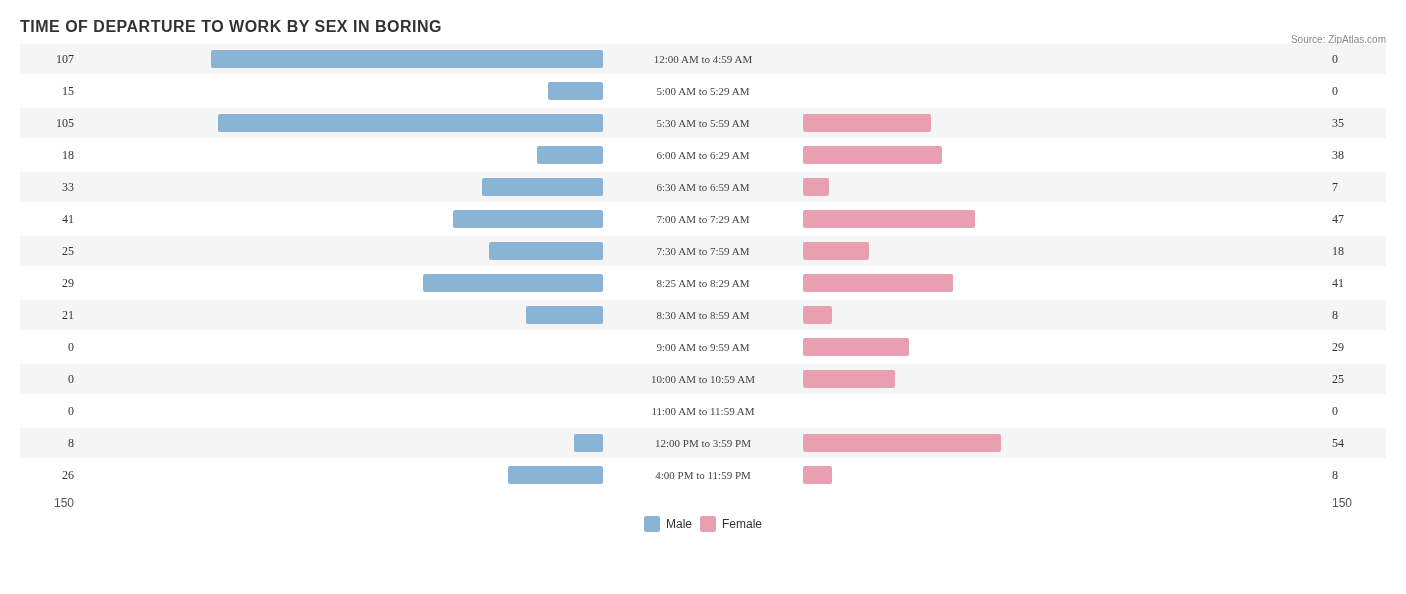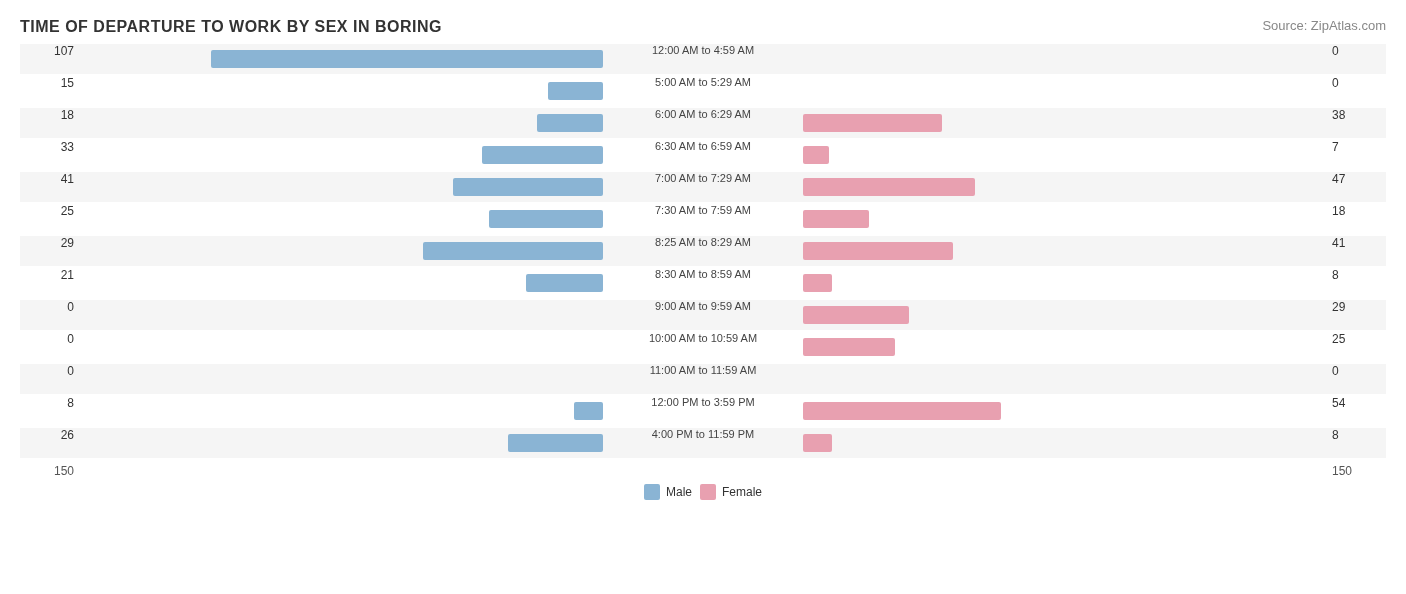"Source: ZipAtlas.com" .source-text { font-size: 13px -> 10px; top: 18px -> 34px }
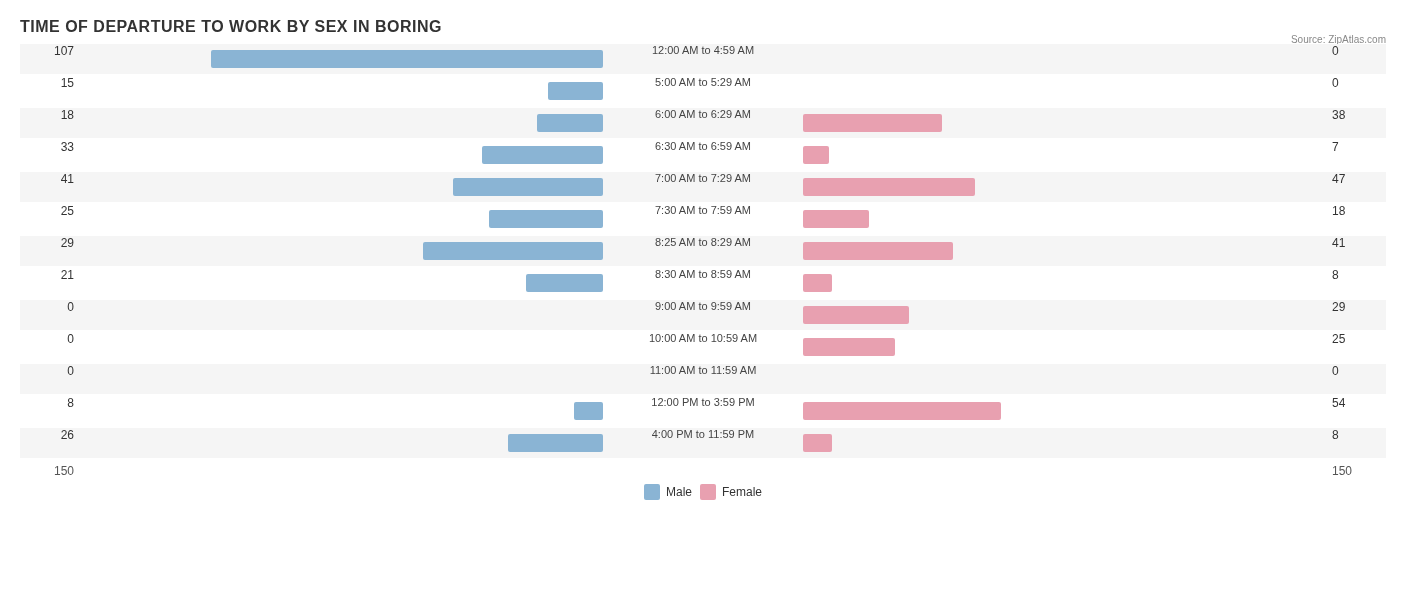"107" .row { align-items: none -> center; font-family: none -> Liberation Serif, serif }
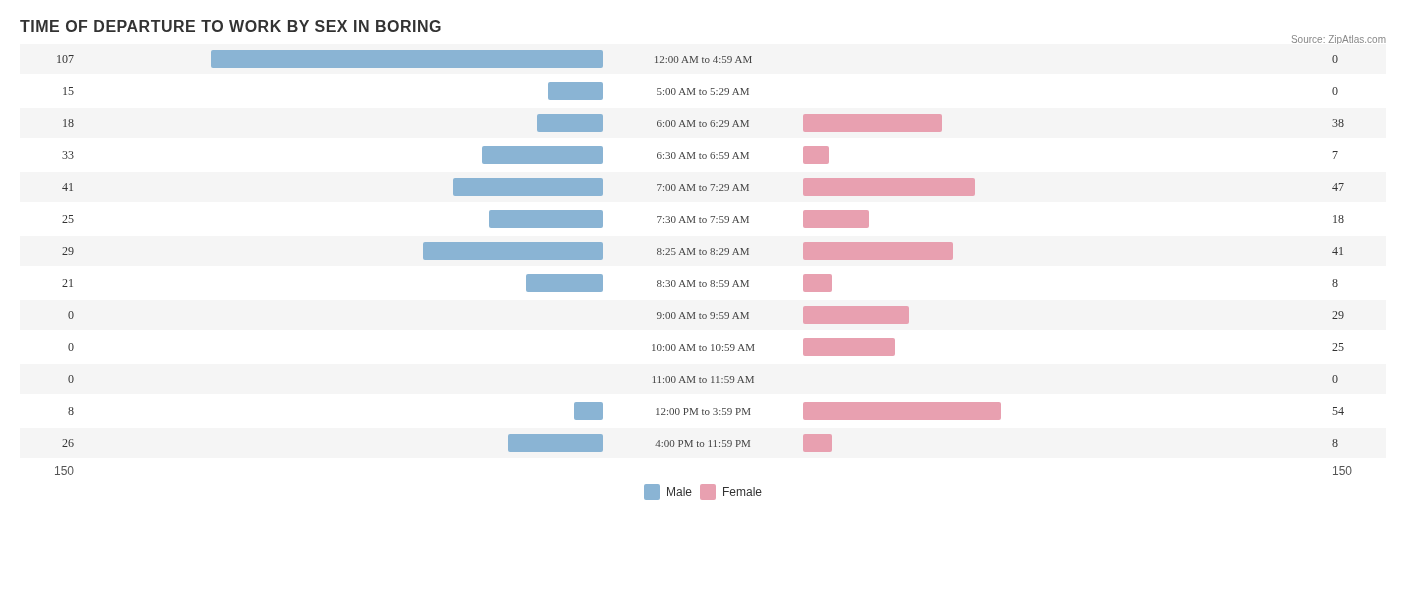"105" div.row { html: none -> <div> <div>105</div> <div> <div></div> </div> <div>5:30 AM to 5:59 AM</div> <div> <div></div> </div> <div>35</div> </div> }
